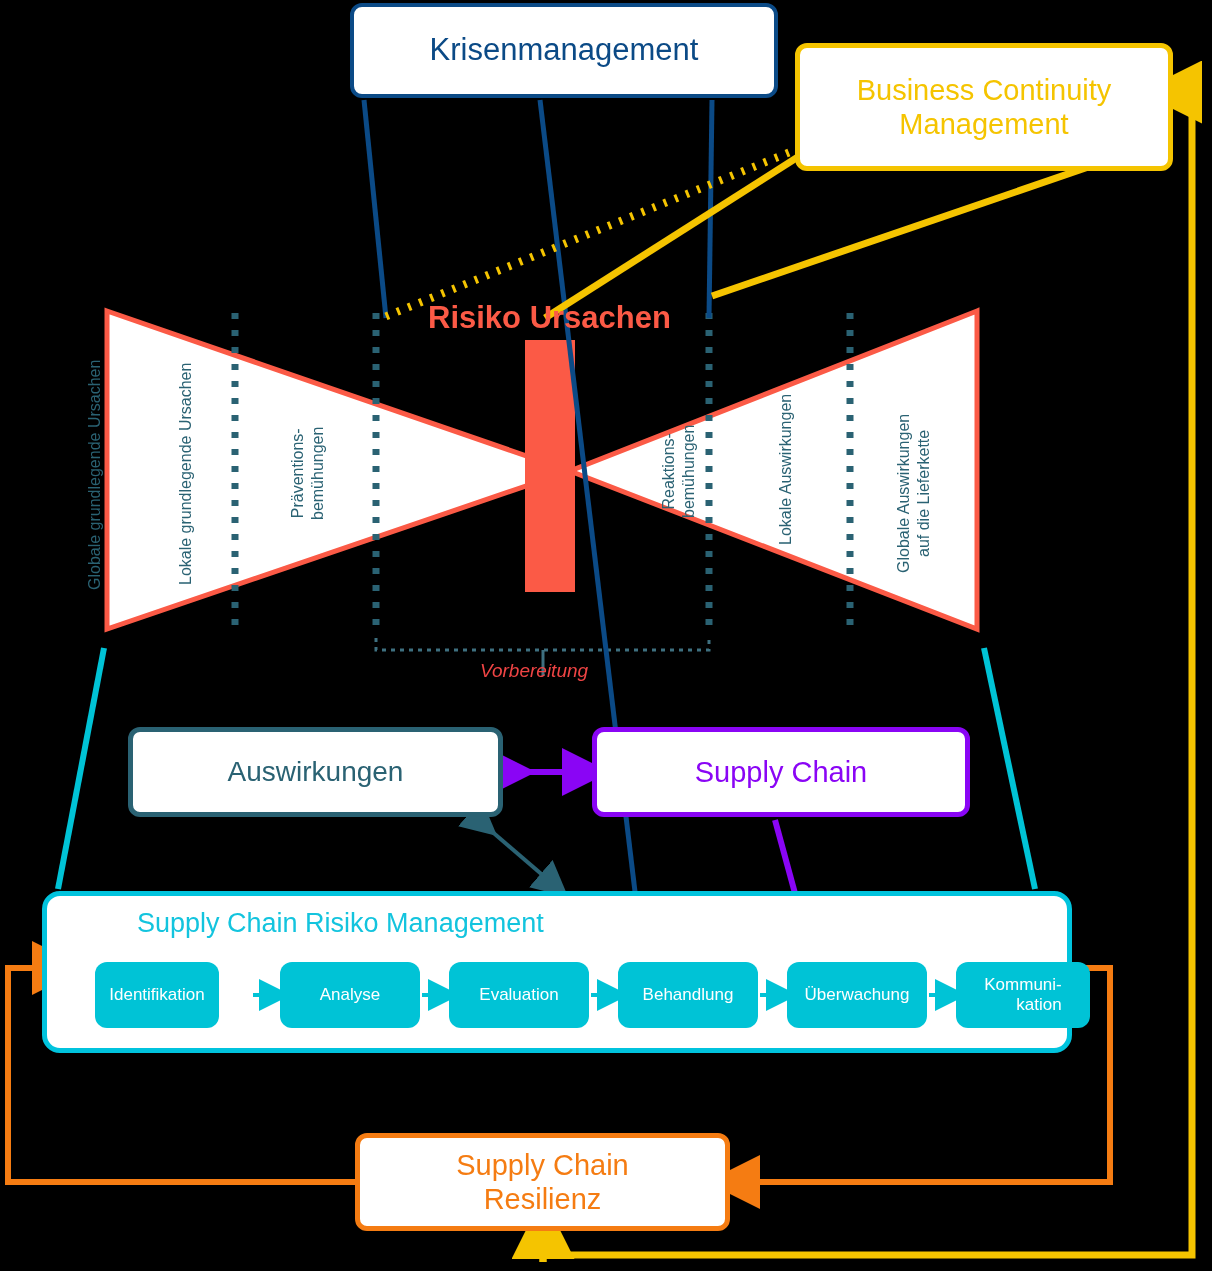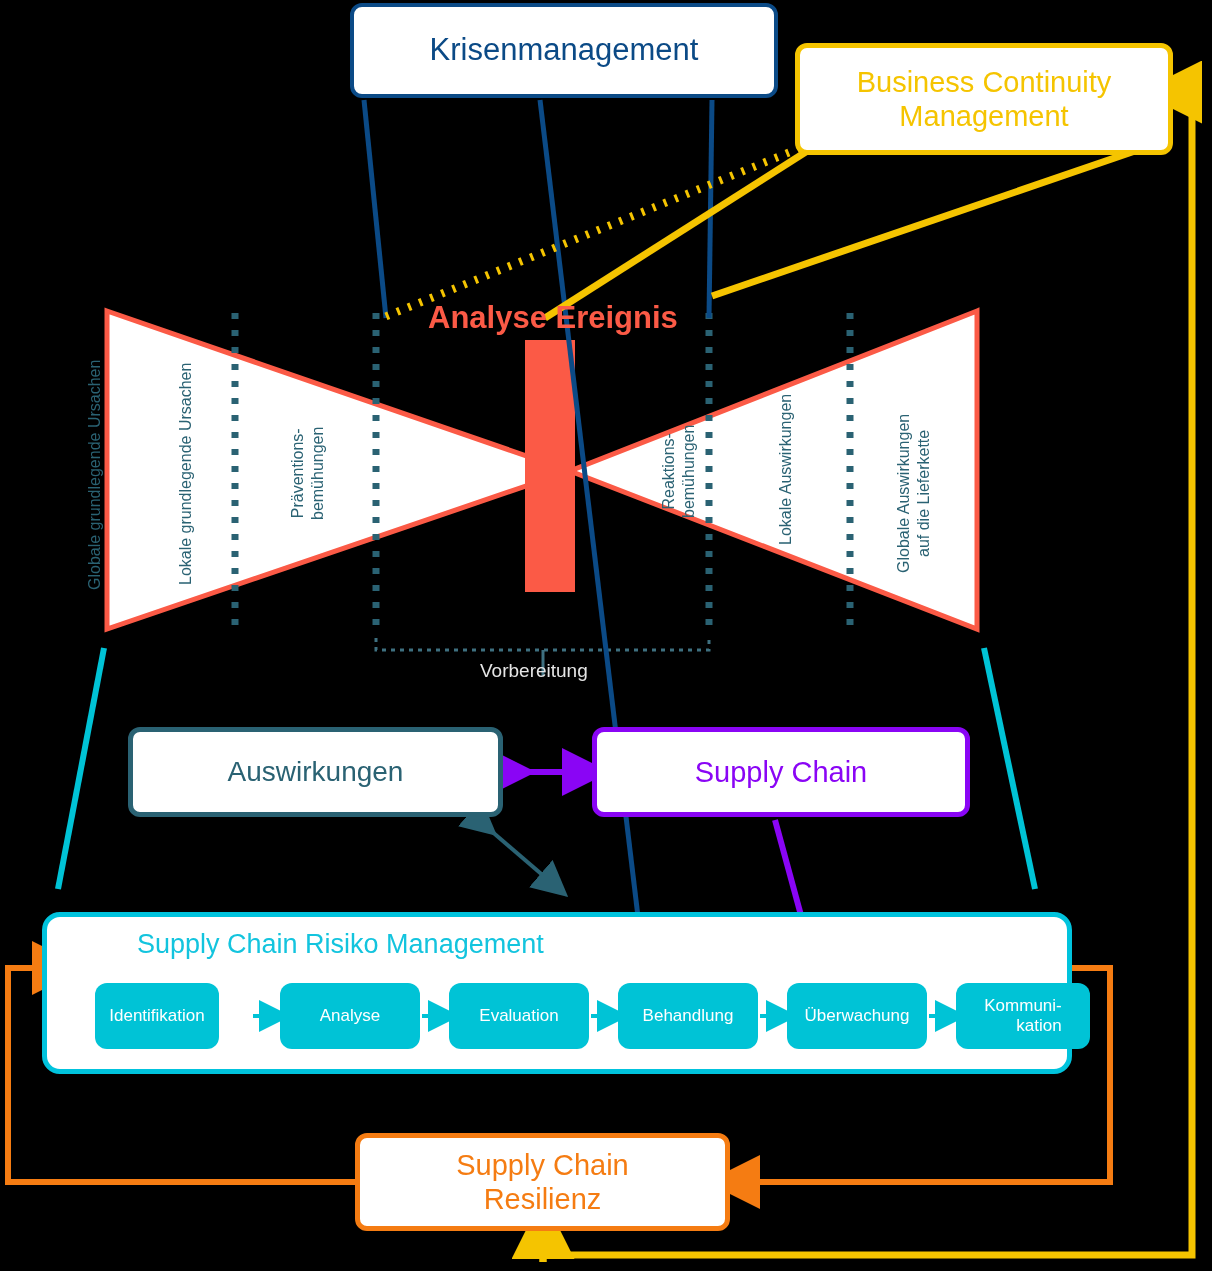"Business Continuity" #bcm { height: 112px -> 128px }
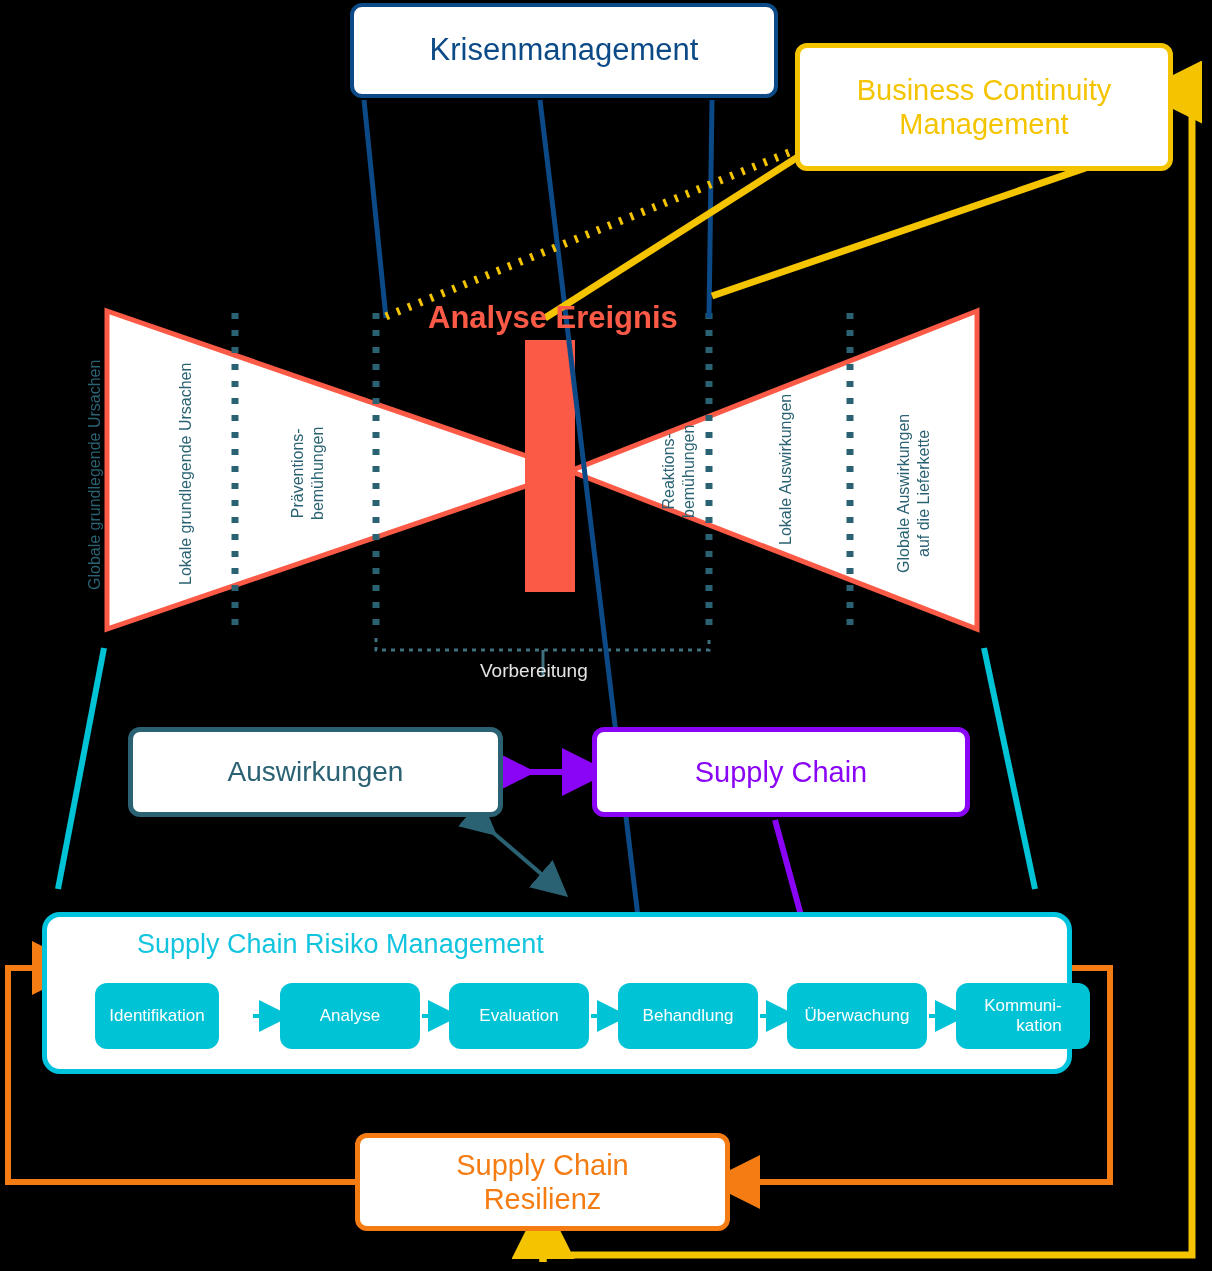"Analyse Ereignis" div { text: Analyse Ereignis -> Risiko Ursachen }
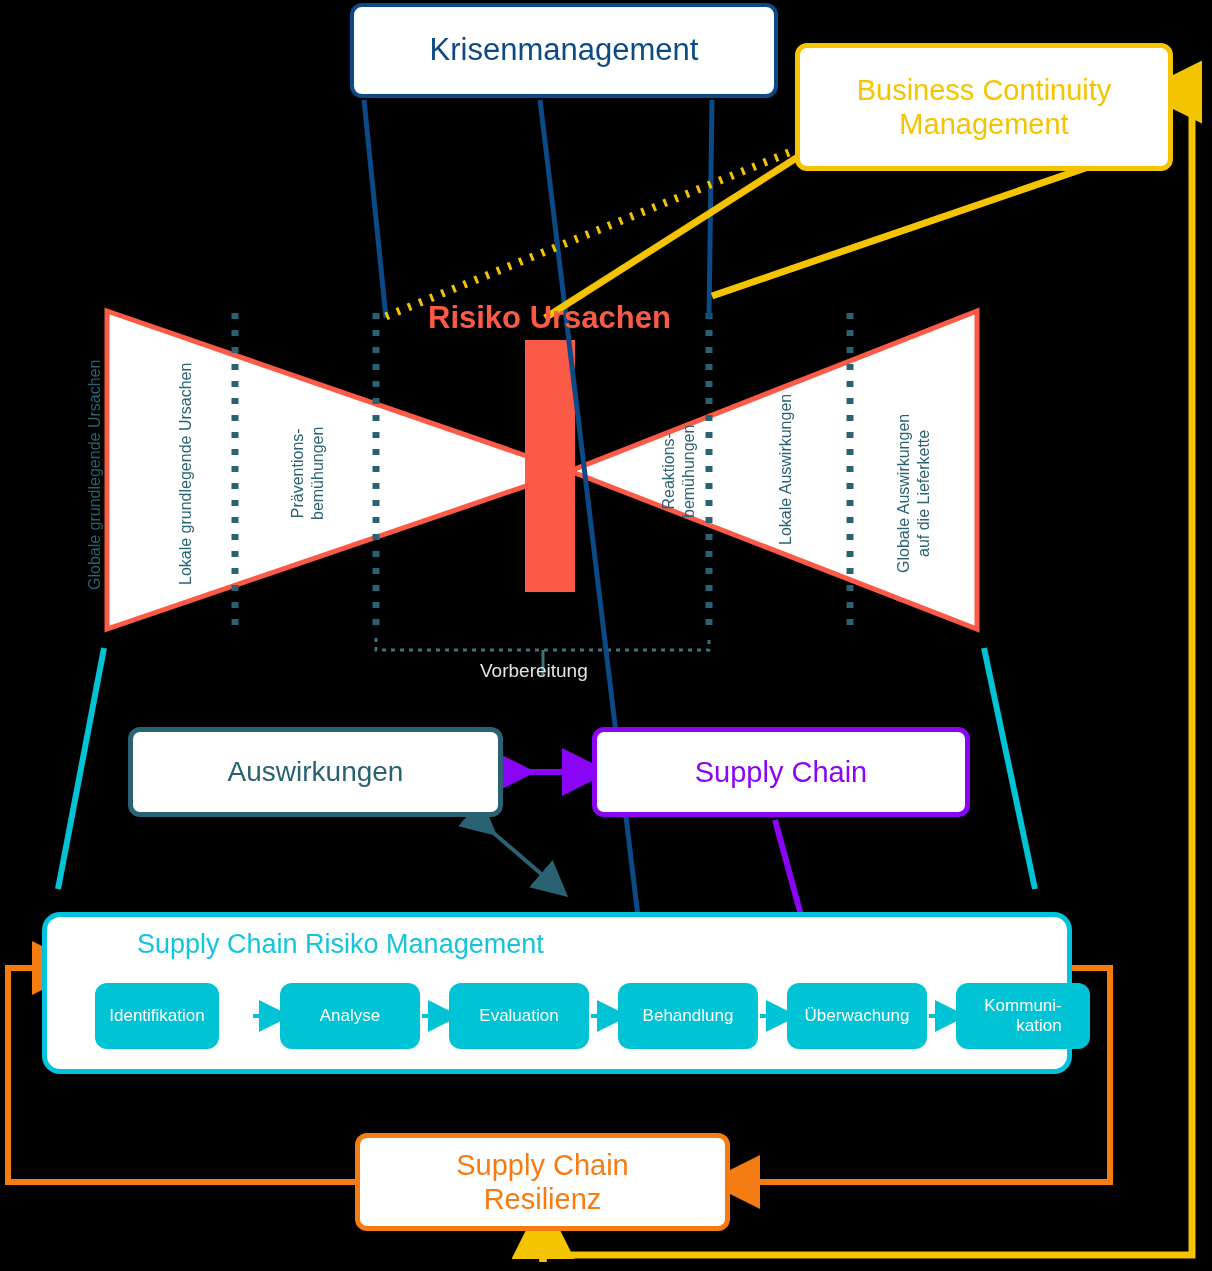"Vorbereitung" #vorb { color: #e5e5e5 -> #ef4444; font-style: none -> italic }
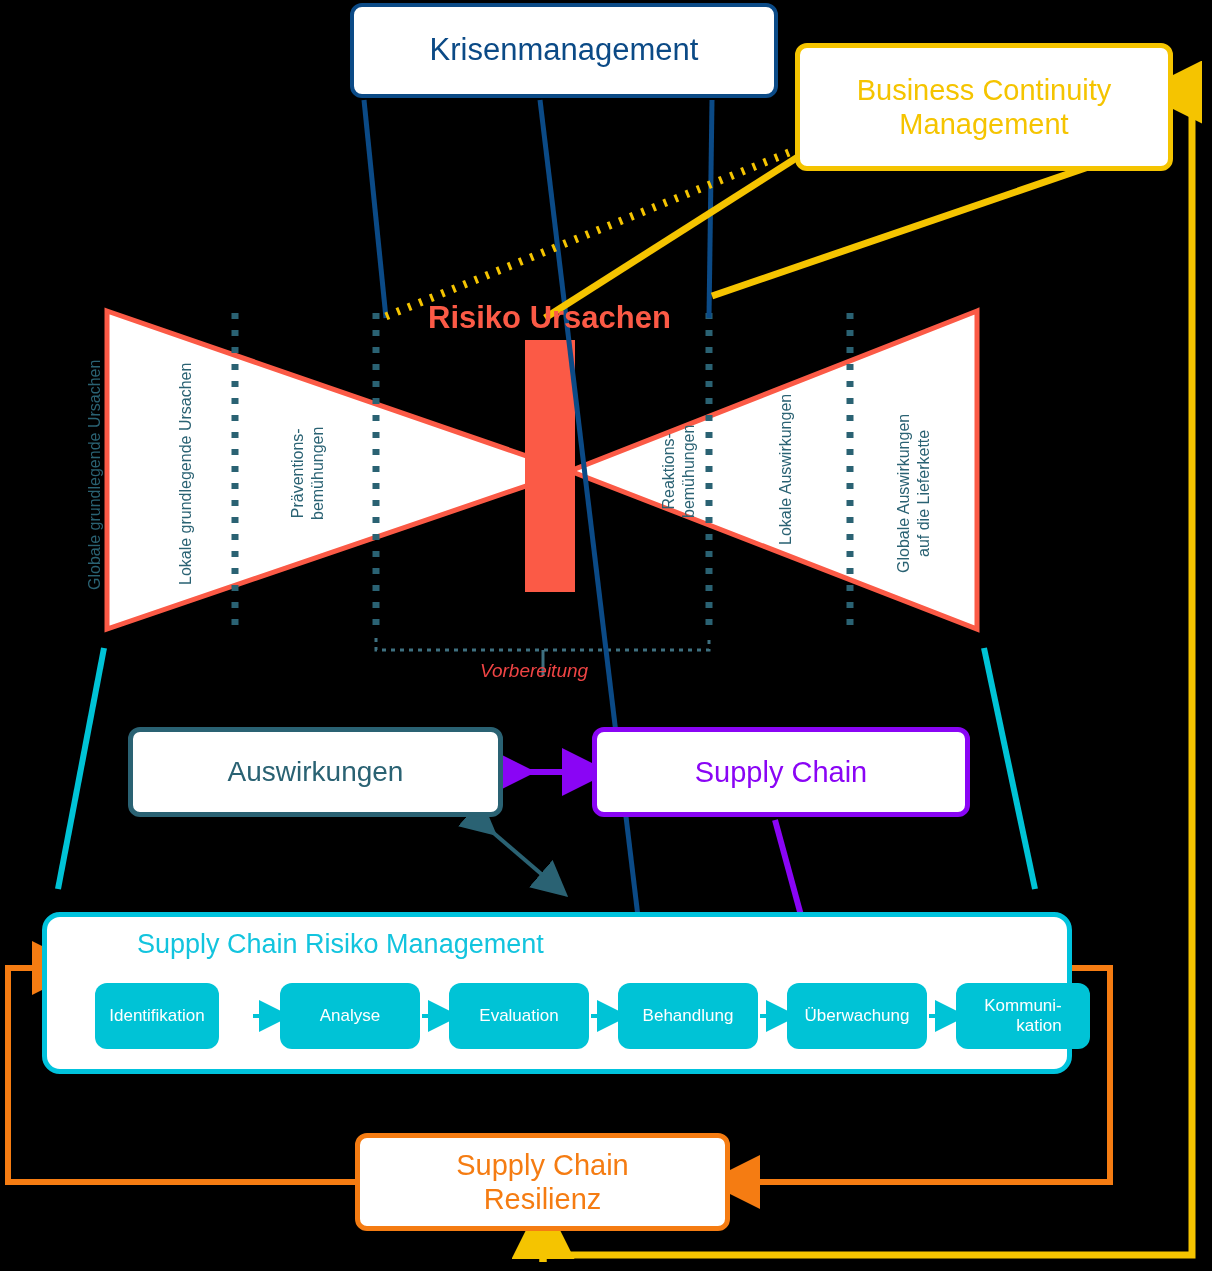"Supply Chain Risiko Management" #scrm { margin-top: 21px -> none }
